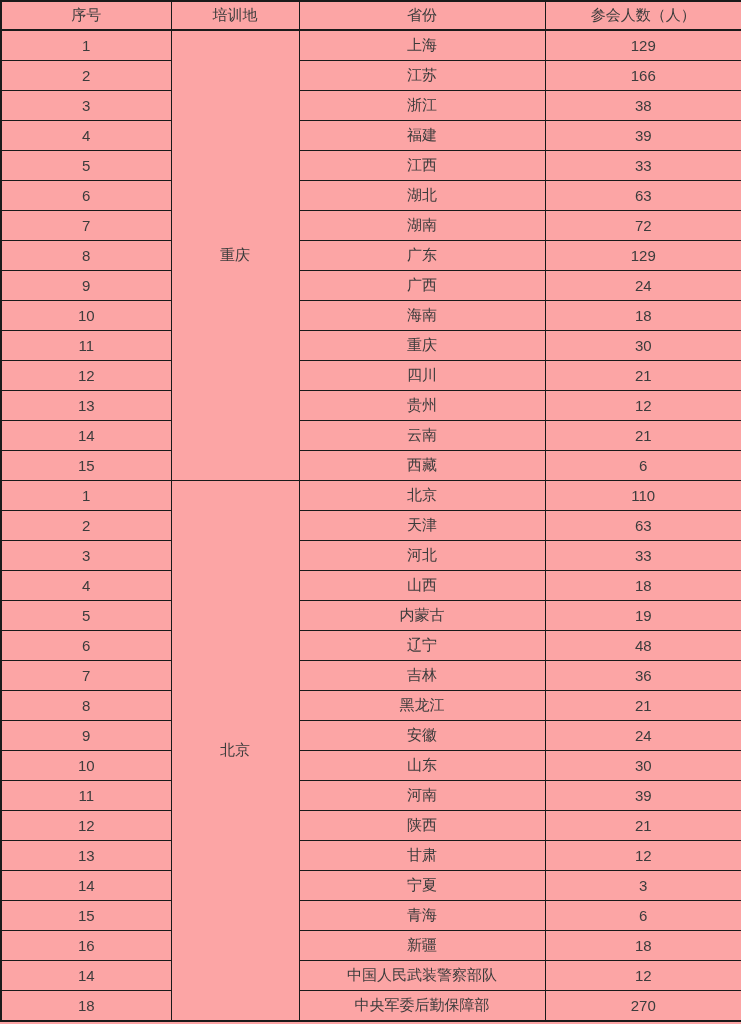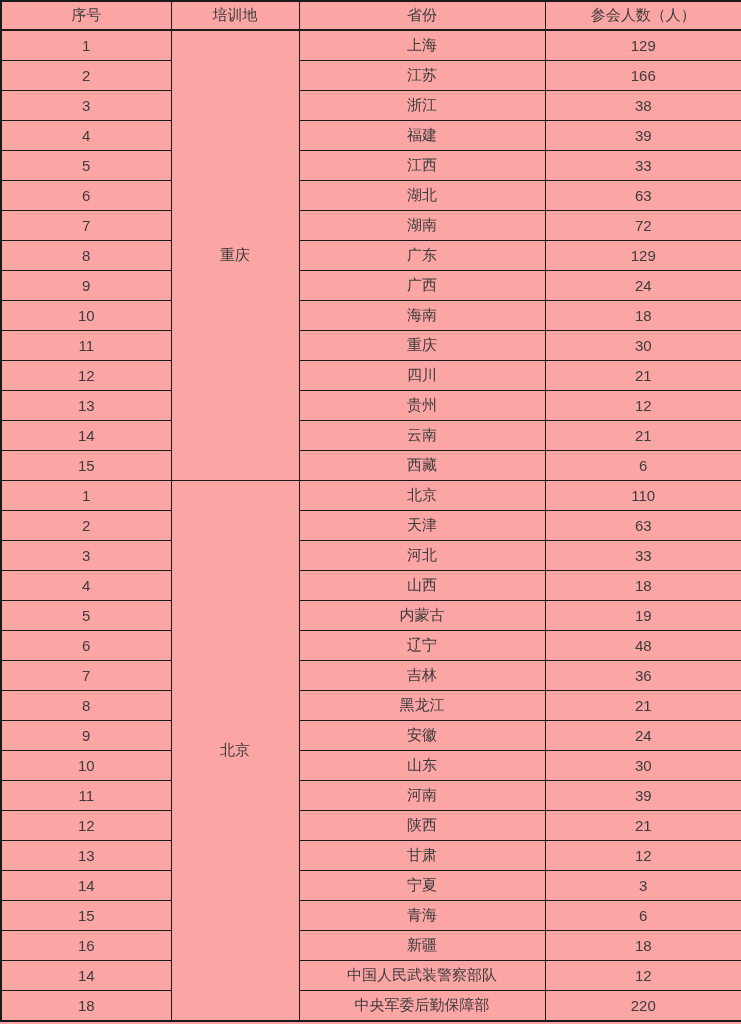"220" td { text: 220 -> 270 }
